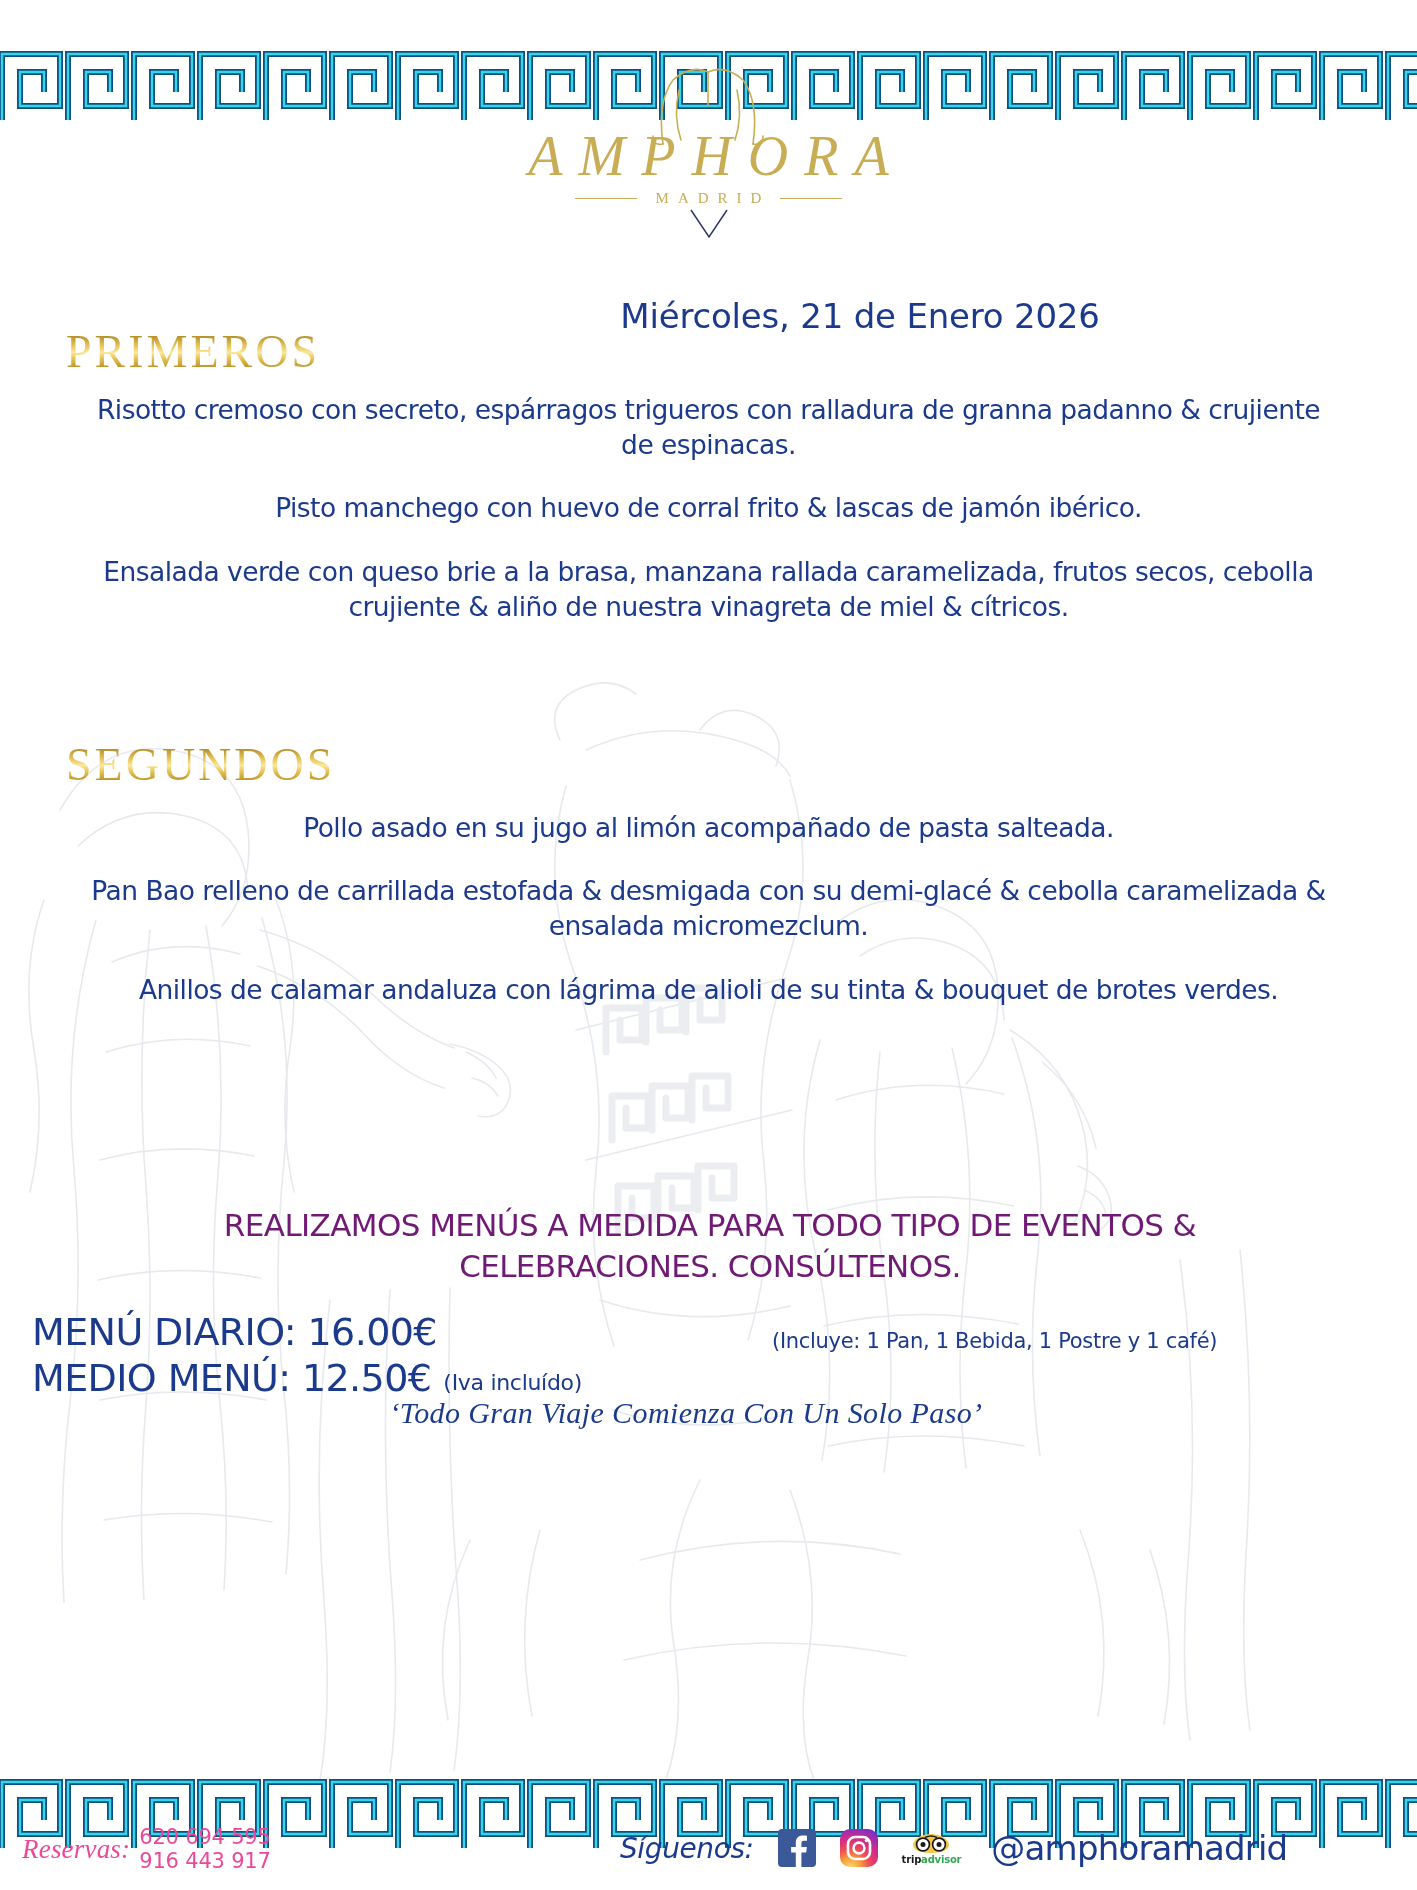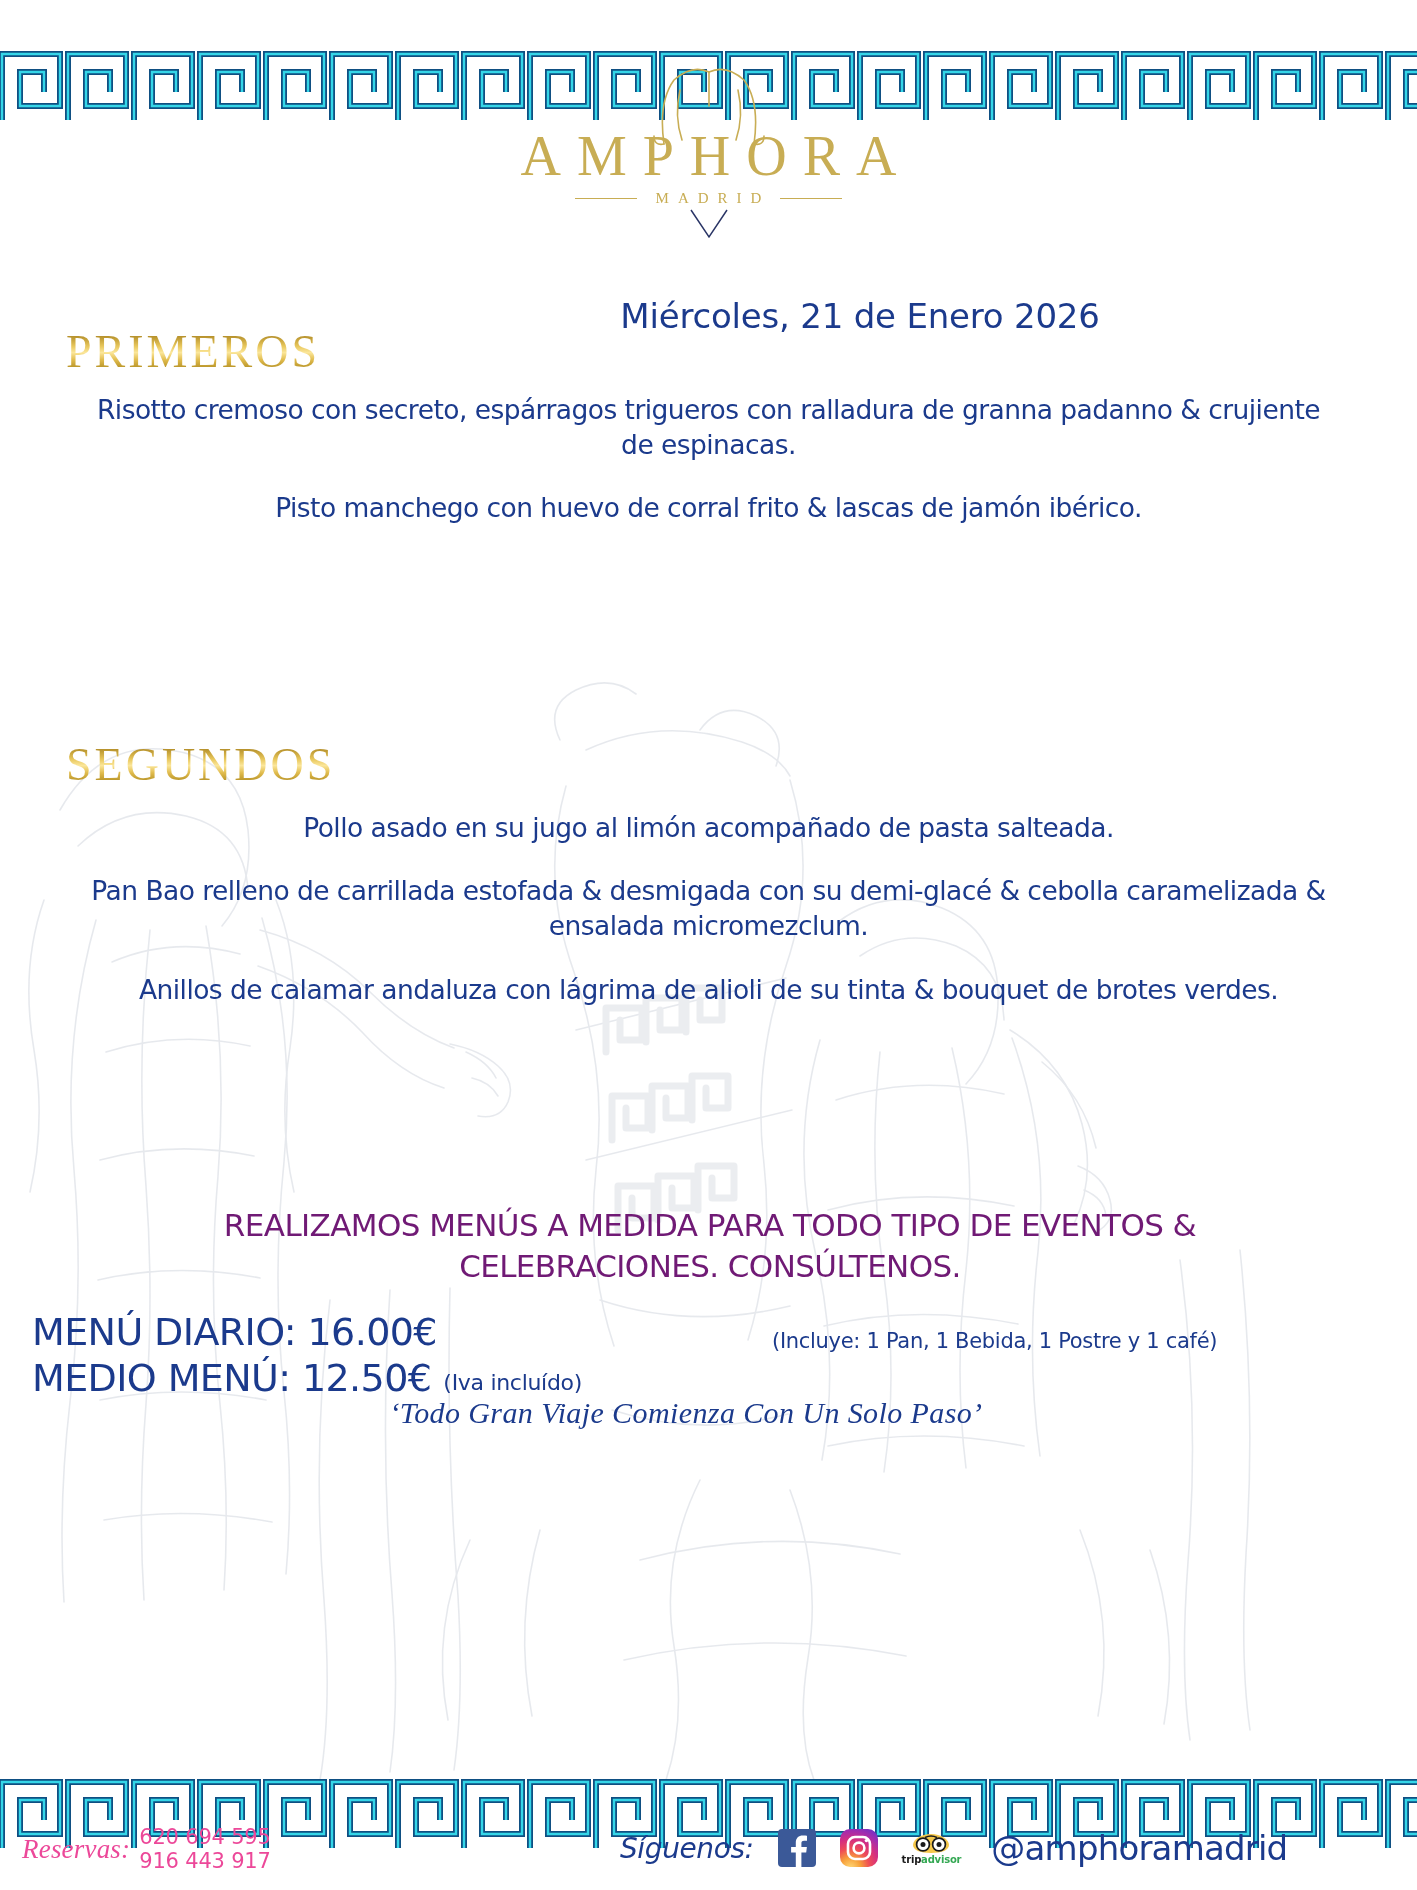"AMPHORA" .logo-amphora { font-style: none -> italic }
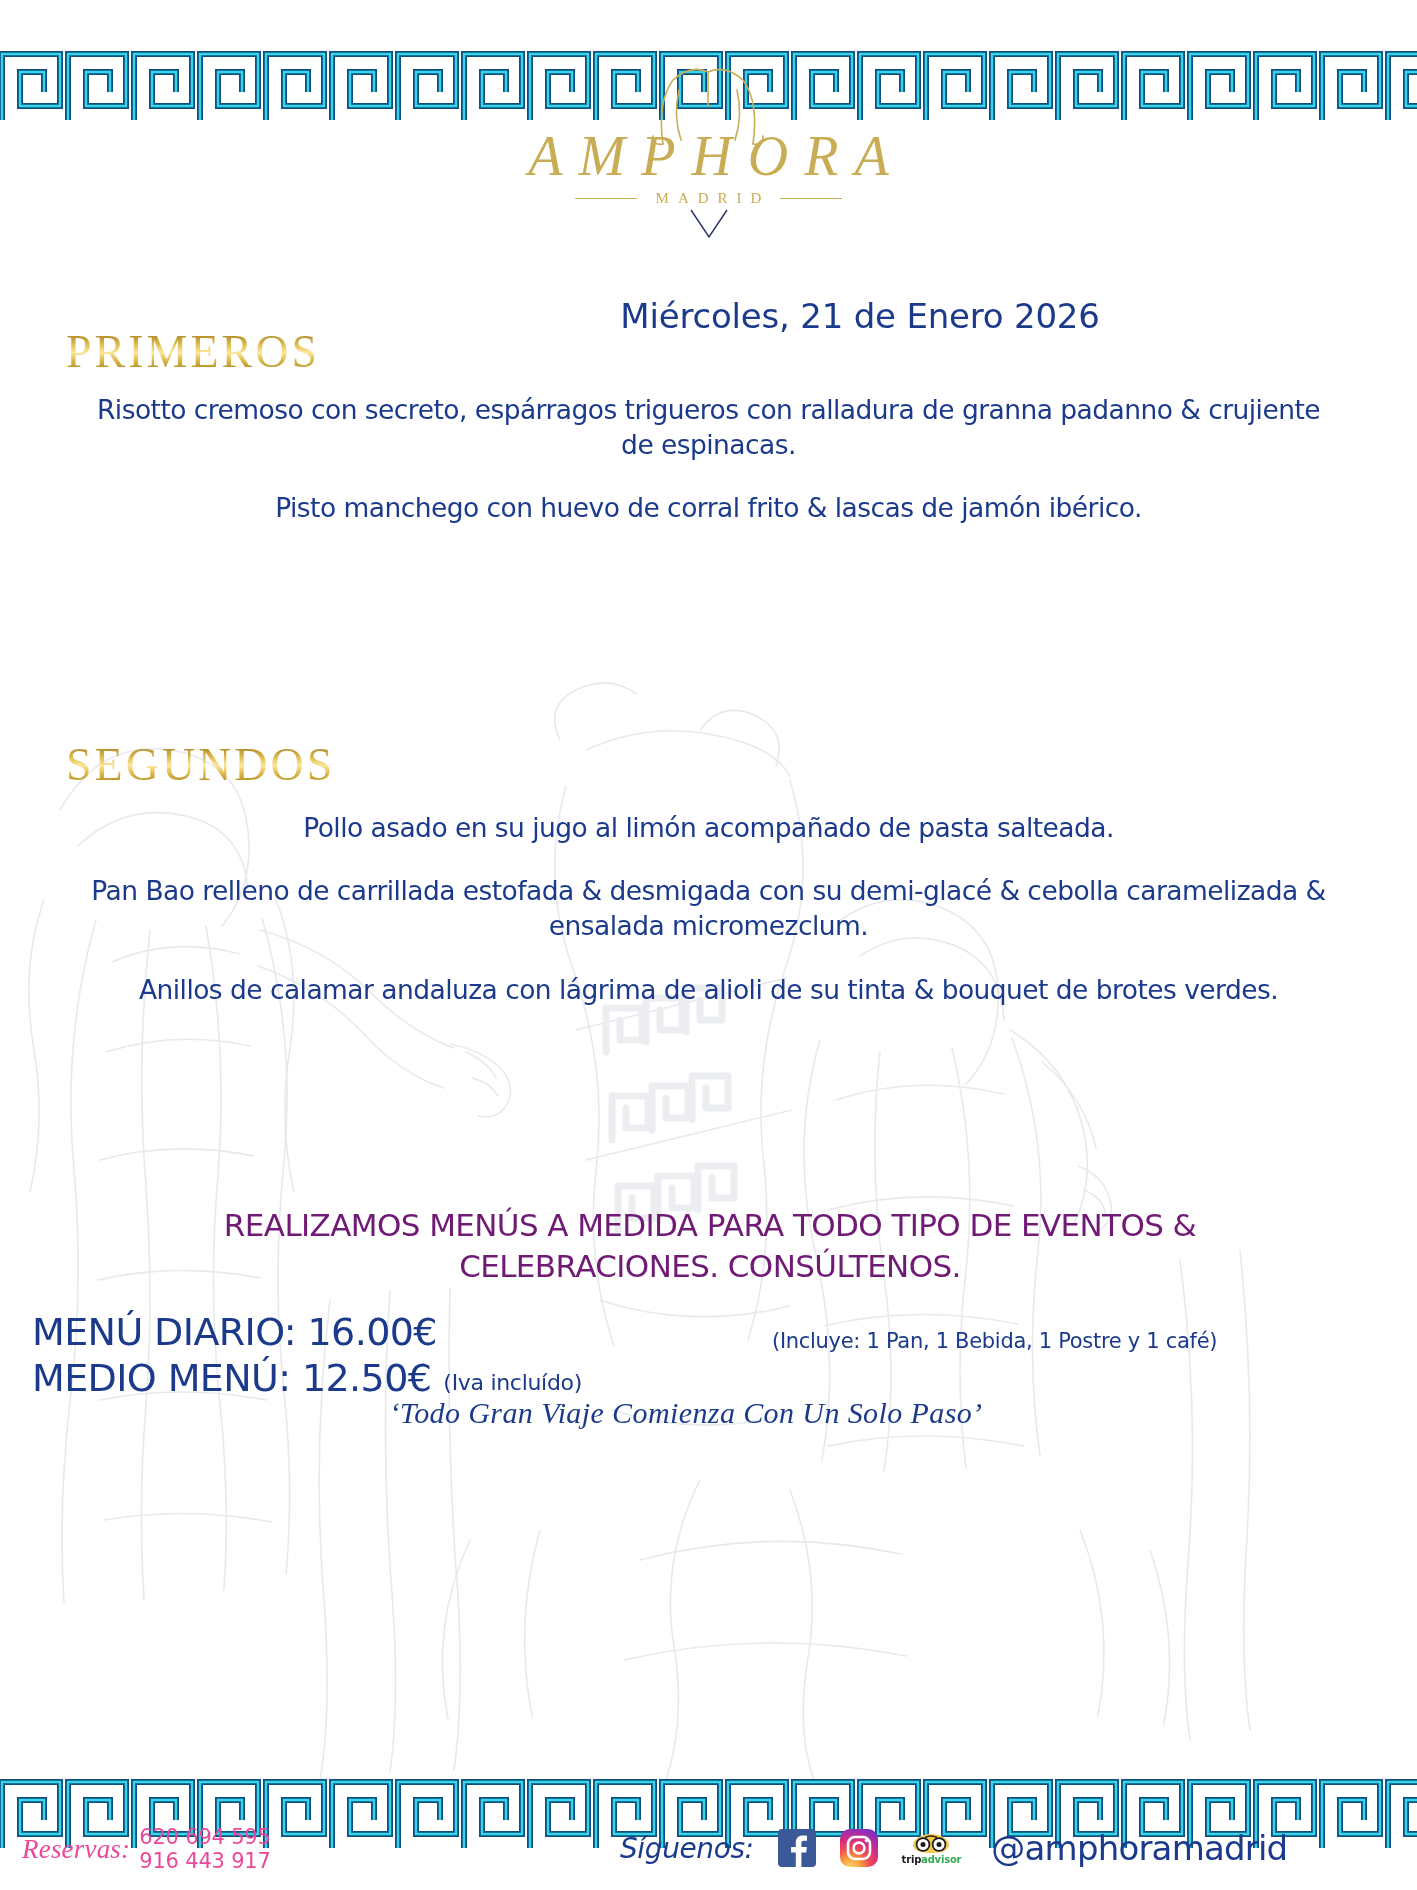"Ensalada verde con queso brie" p.dish { html: none -> <p>Ensalada verde con queso brie a la brasa, manzana rallada caramelizada, frutos secos, cebolla crujiente &amp; aliño de nuestra vinagreta de miel &amp; cítricos.</p> }
